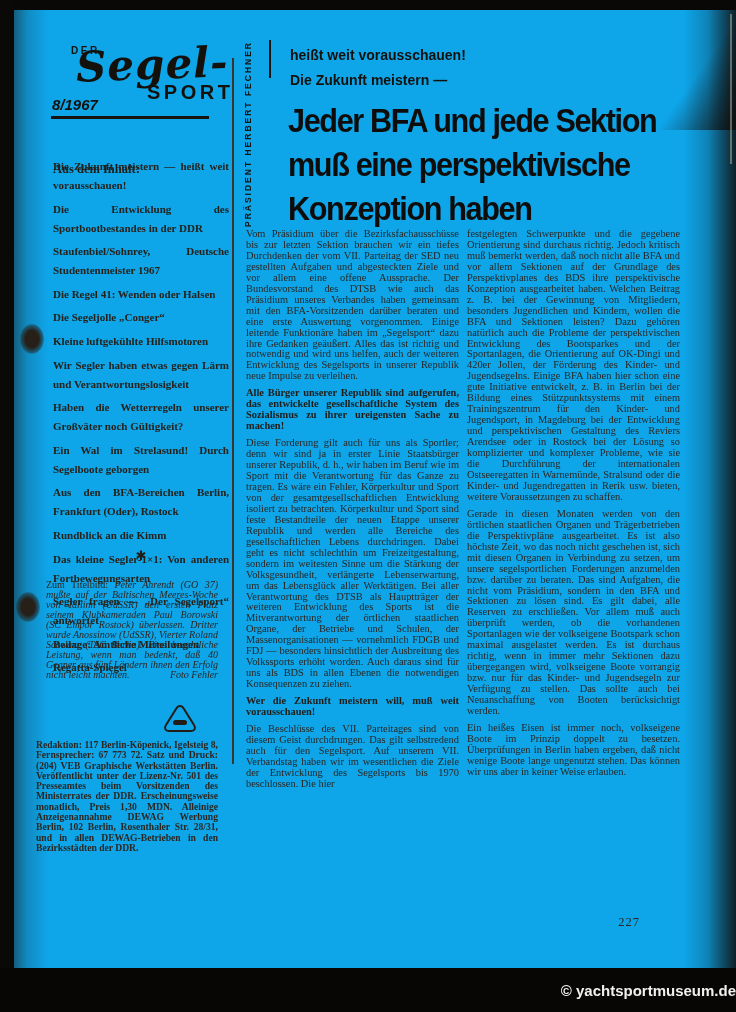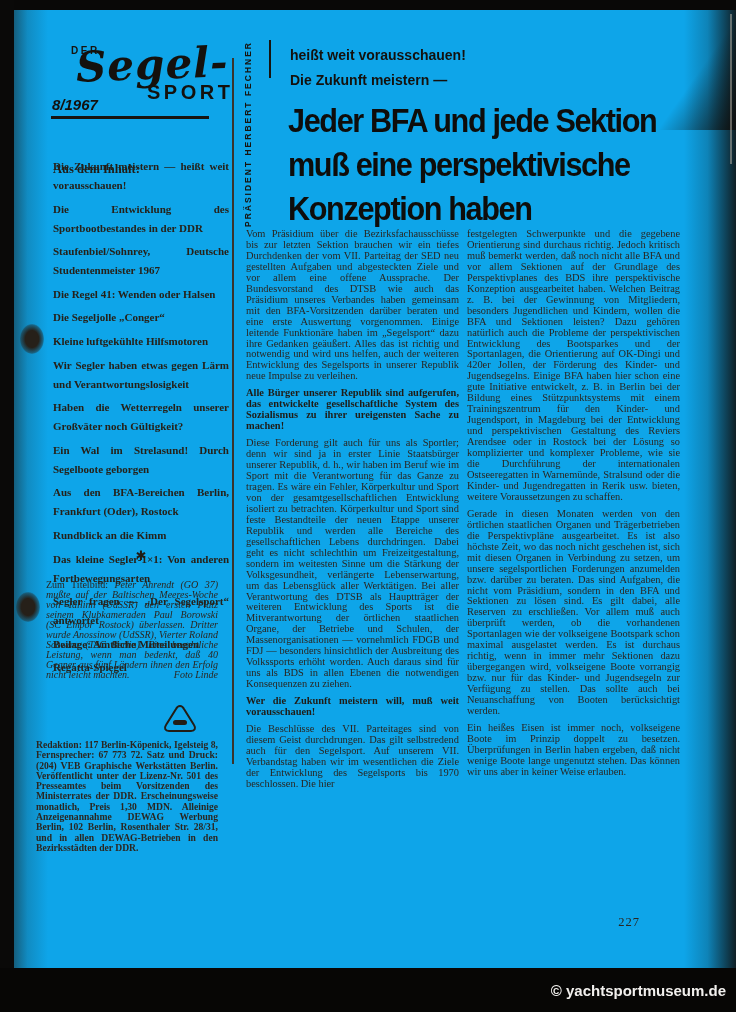"Foto Linde" span.credit { text: Linde -> Fehler }
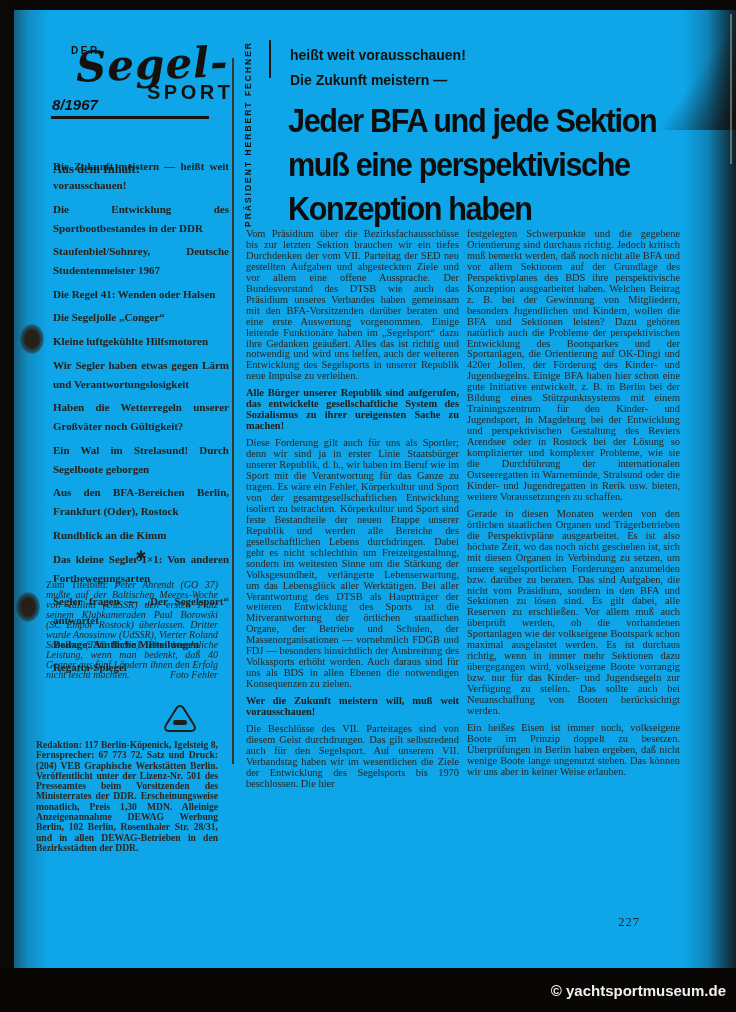"© yachtsportmuseum.de" .strip-bottom { padding-right: 10px -> none }
